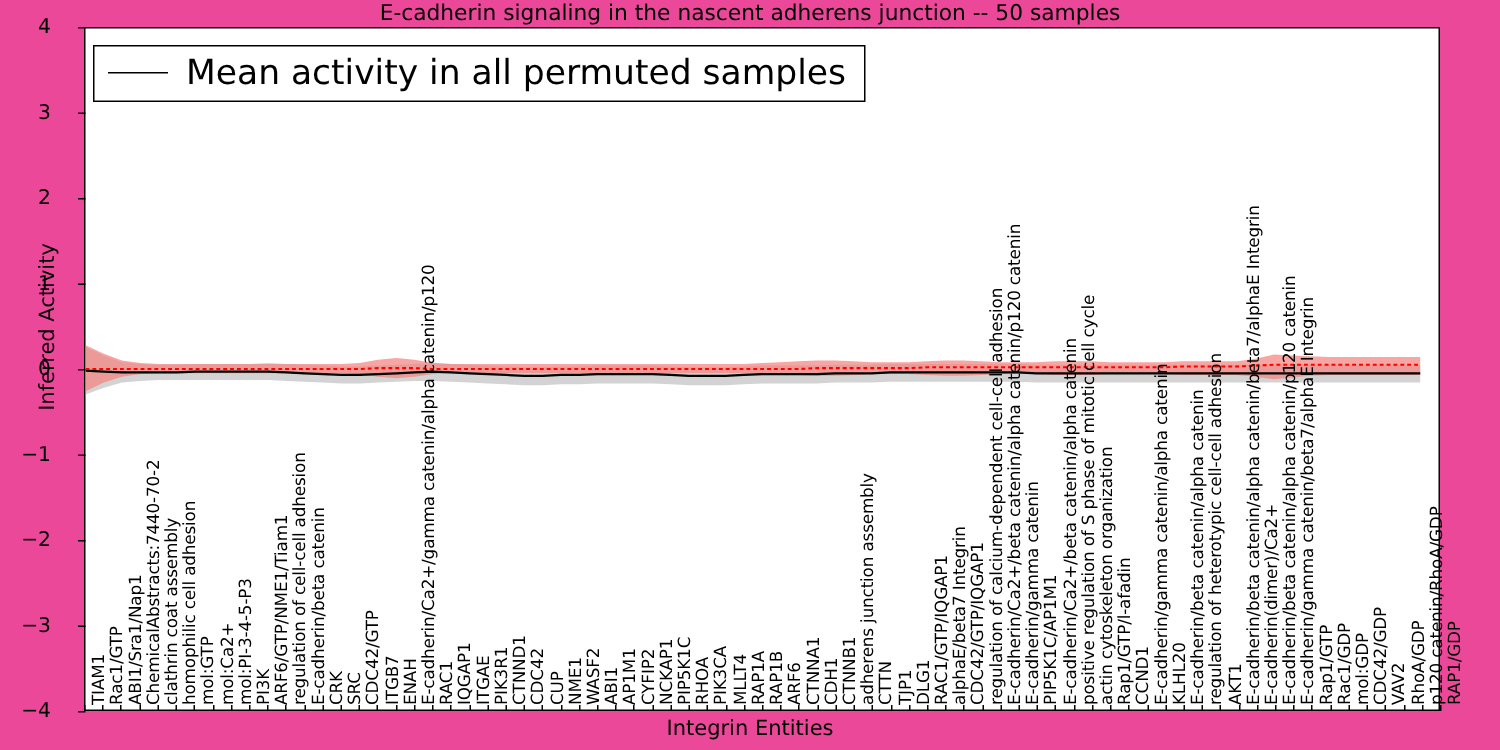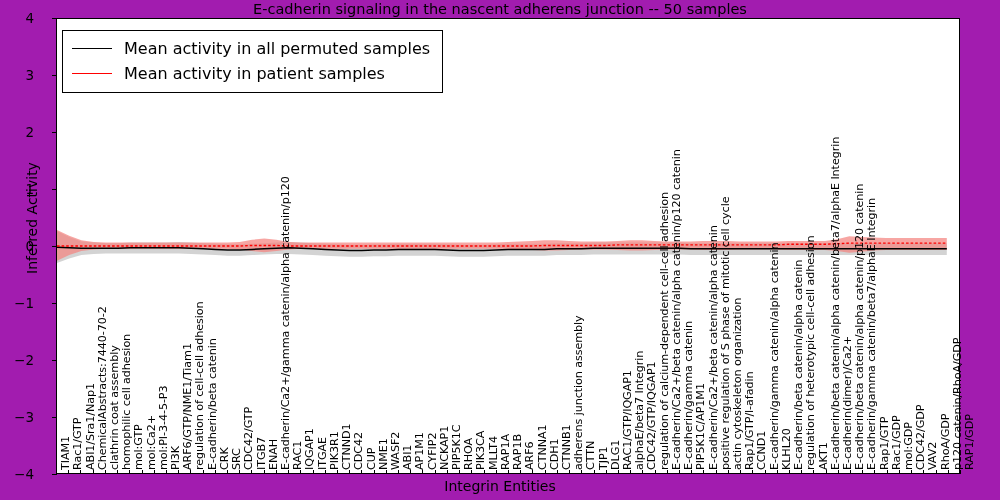"E-cadherin signaling in the nascent" #root { background: #a21caf -> #ec4899 }
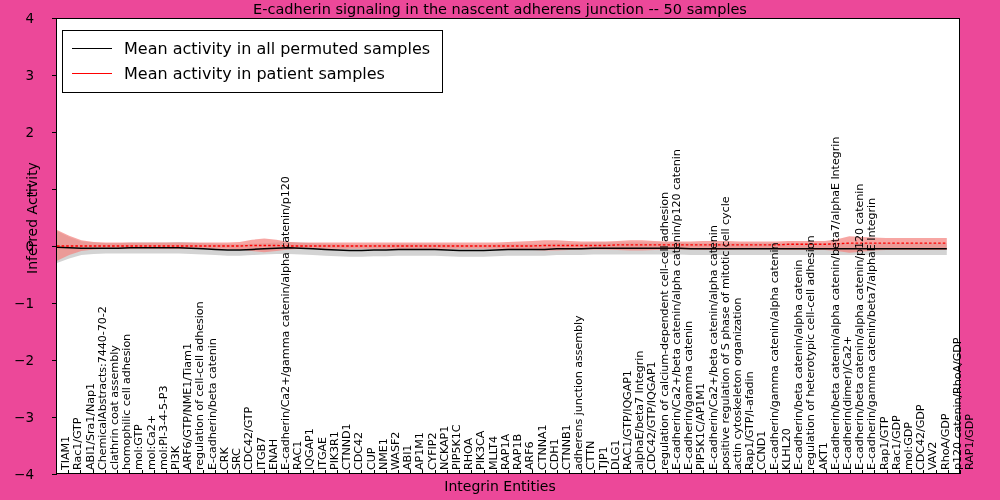"Mean activity in all permuted" .legend-text { font-size: 16px -> 23px }
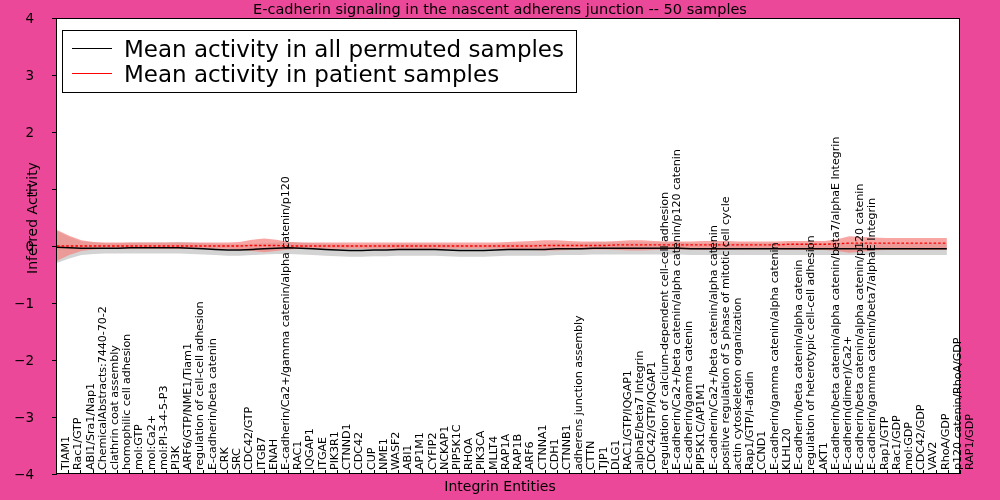"Mean activity in patient samples" div.legend-row { html: <div> <span></span> <span>Mean activity in patient samples</span> </div> -> none }
